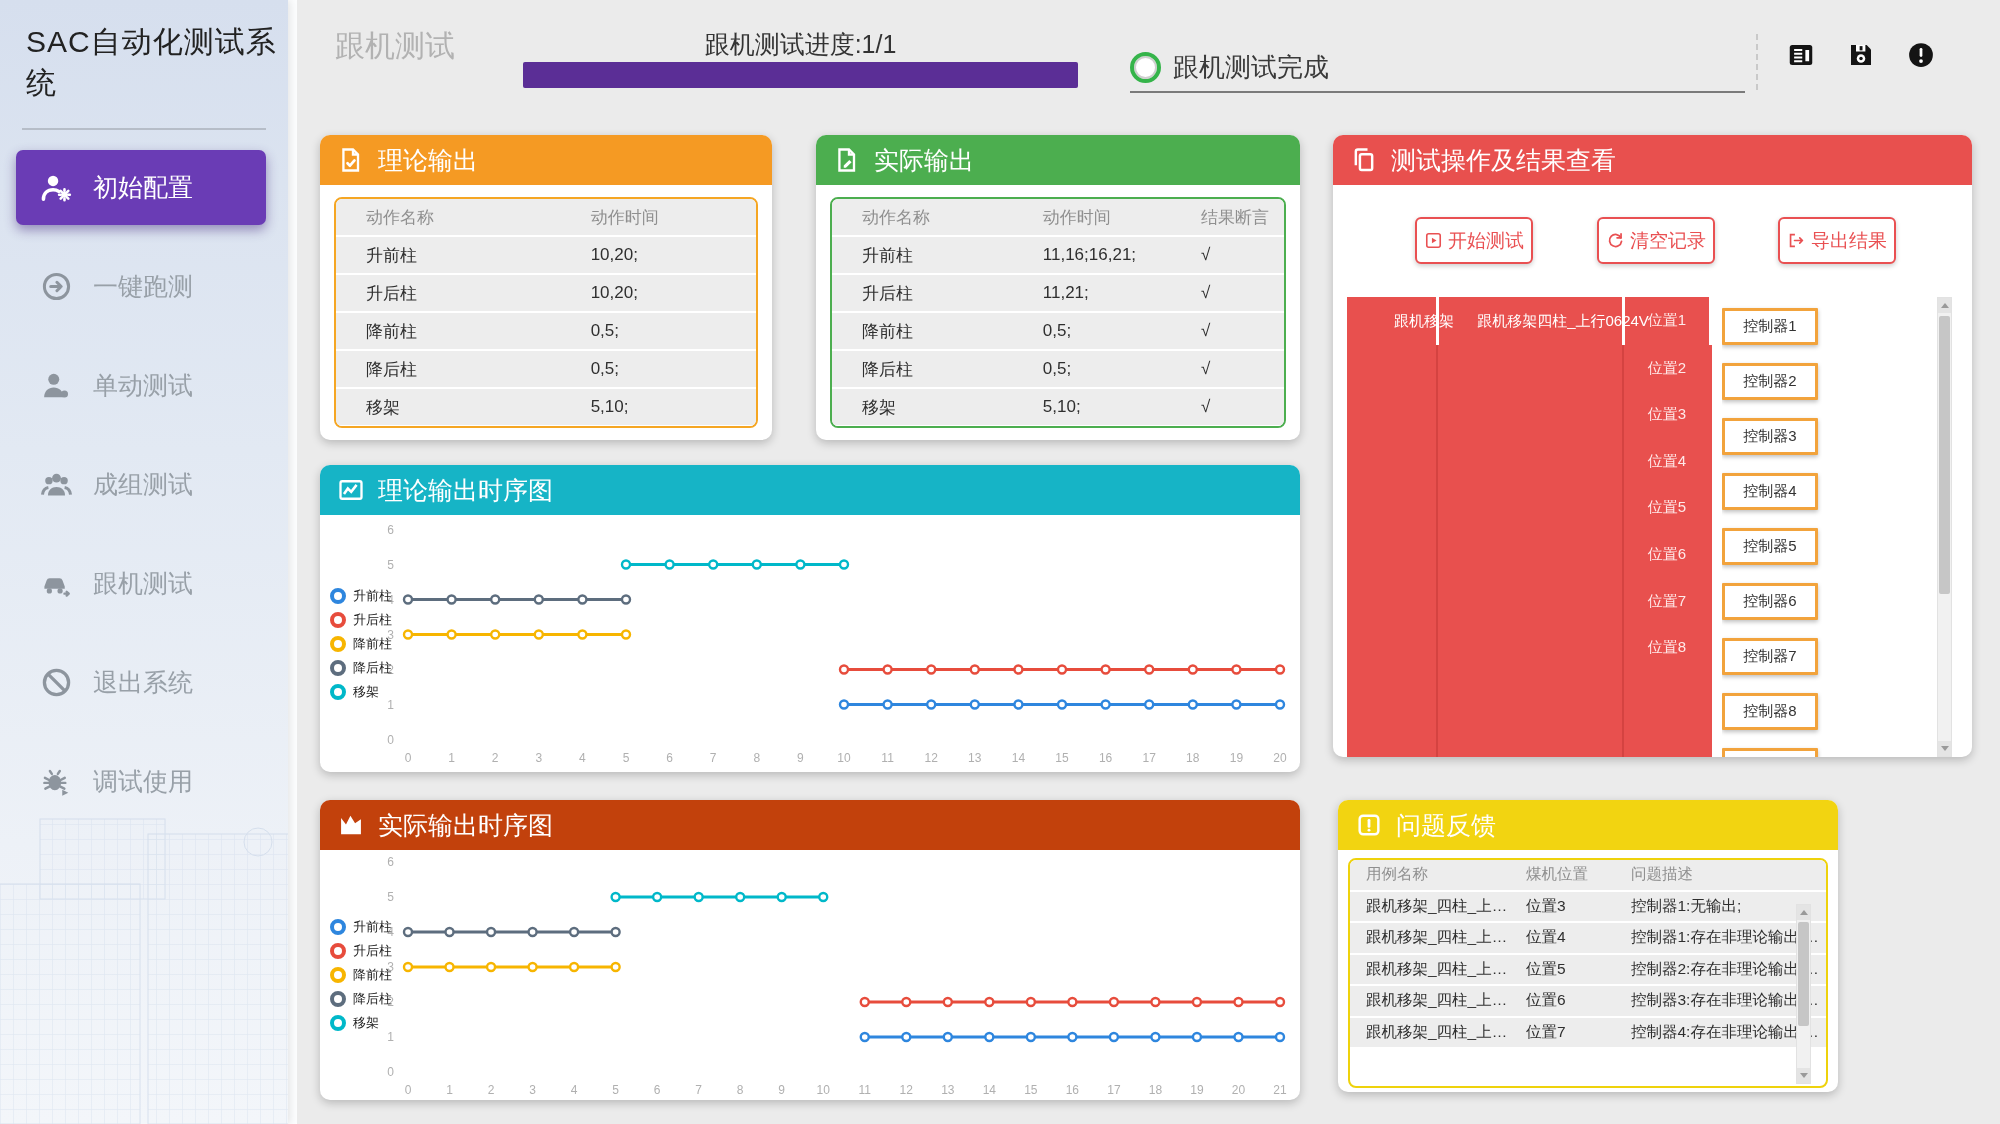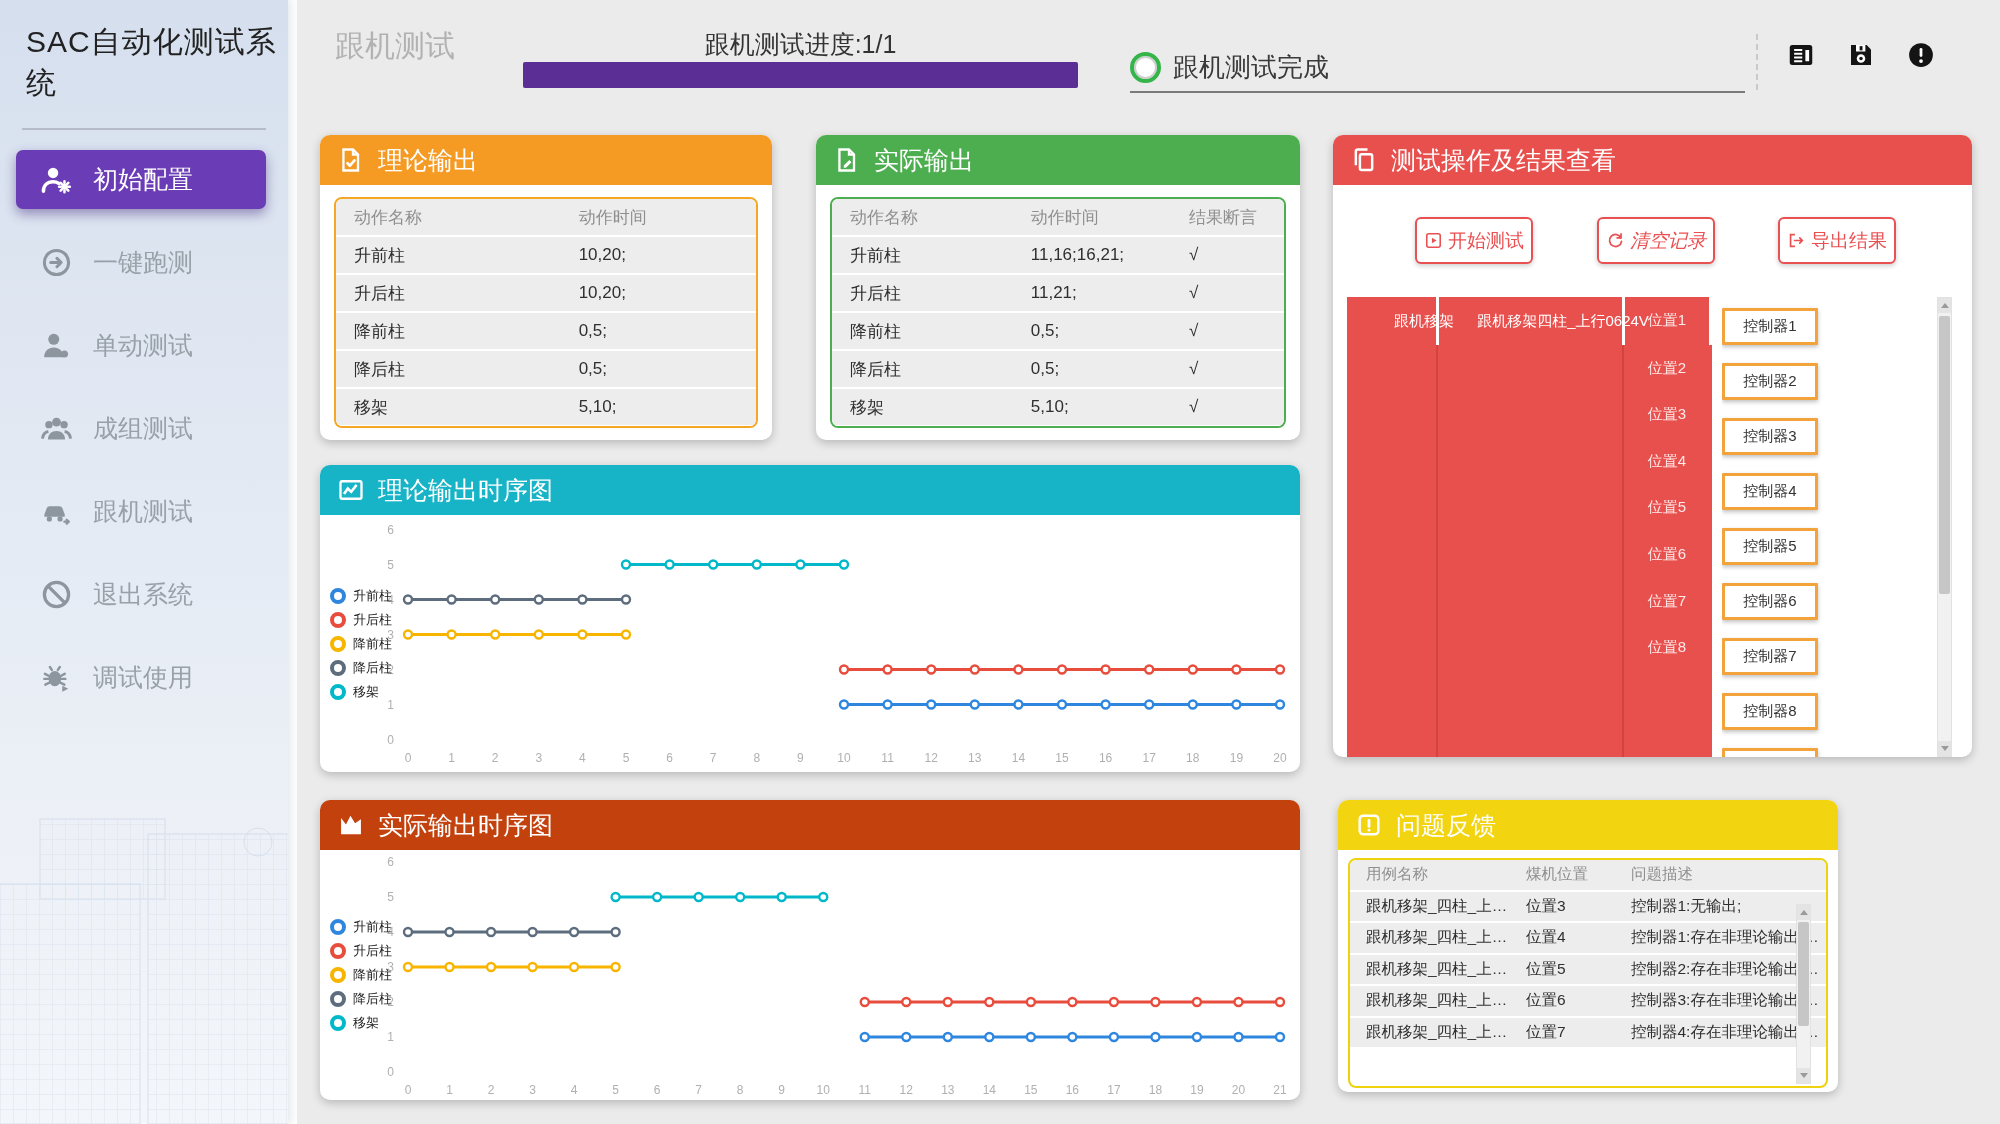"初始配置" .side-item { height: 59px -> 75px }
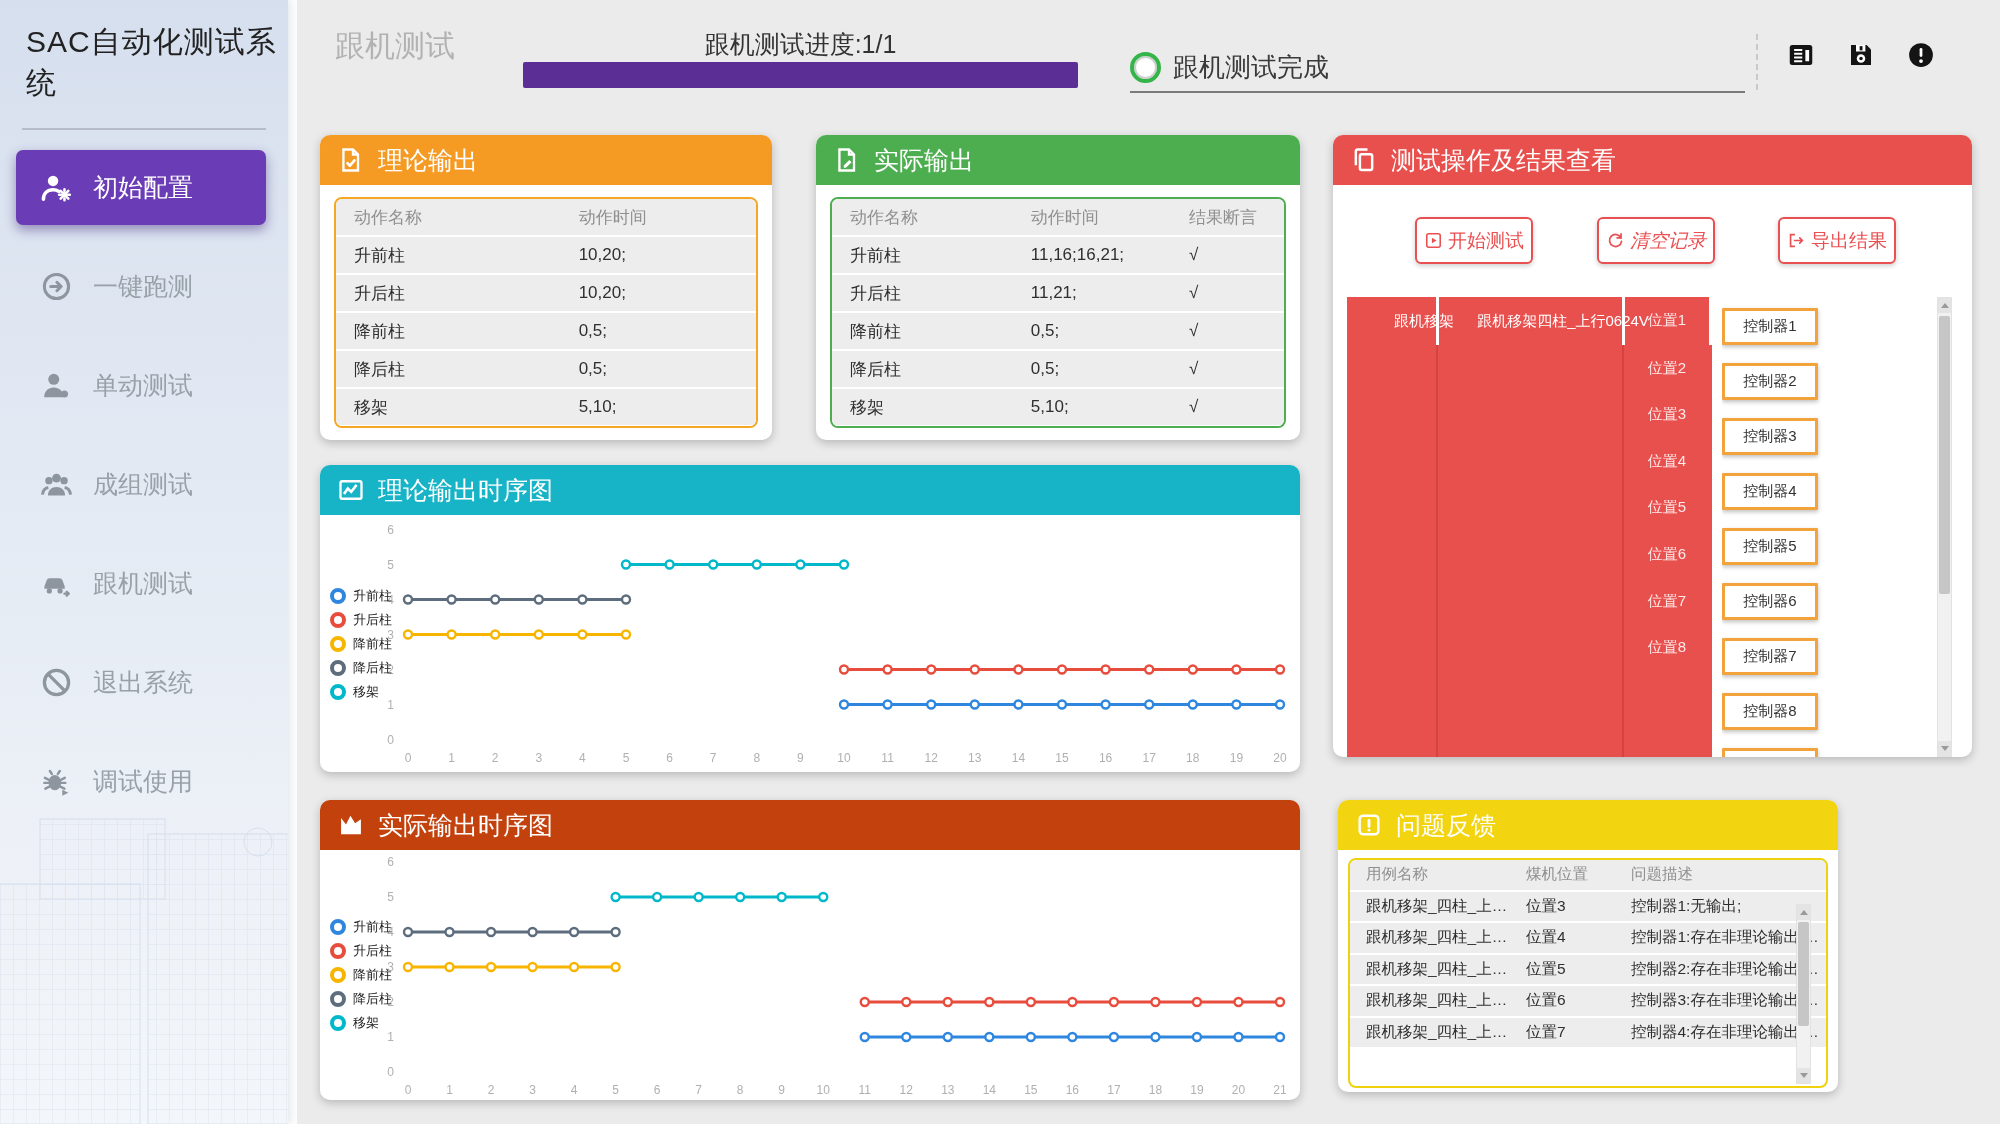"动作名称" .trow>div { padding-left: 18px -> 30px }
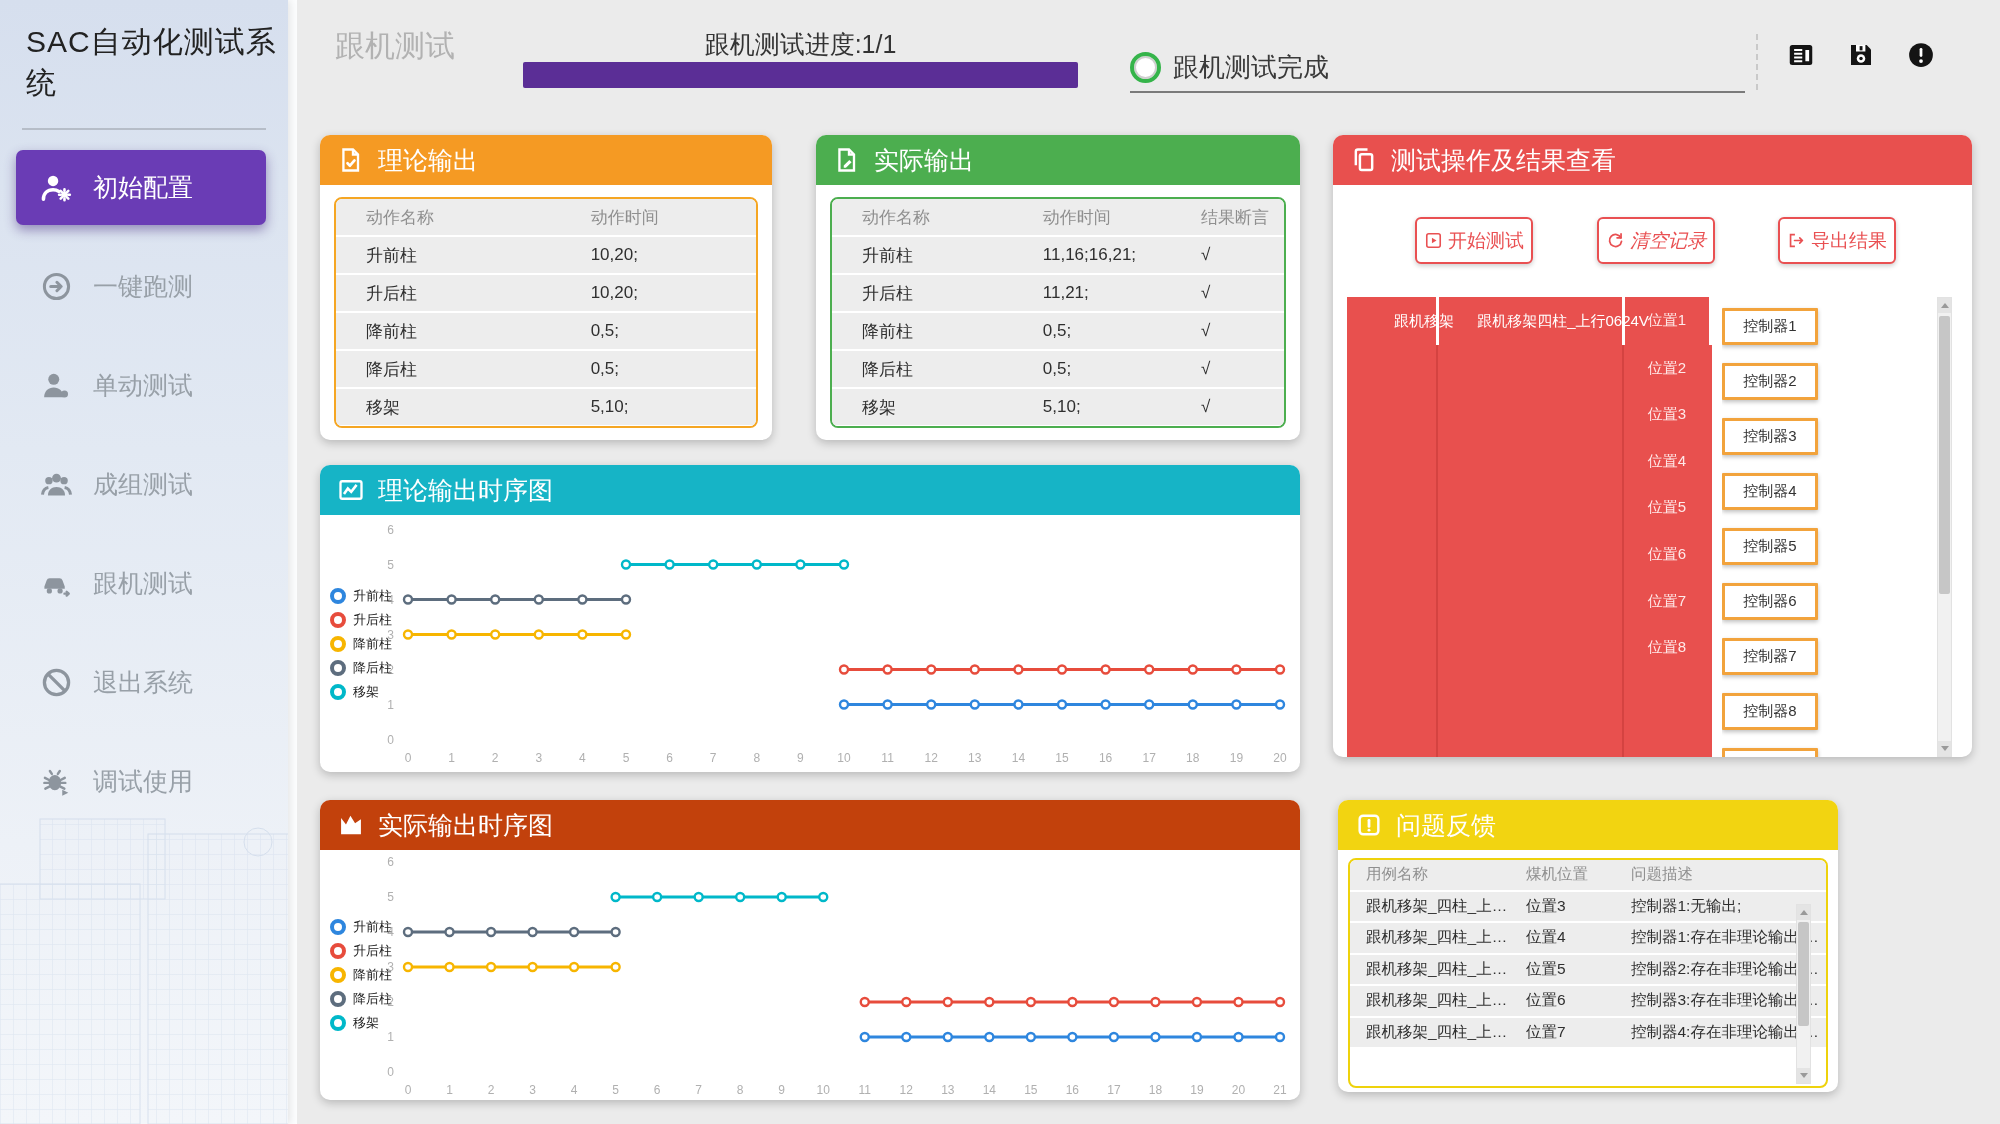"清空记录" div.ops-btn { font-style: italic -> none }
